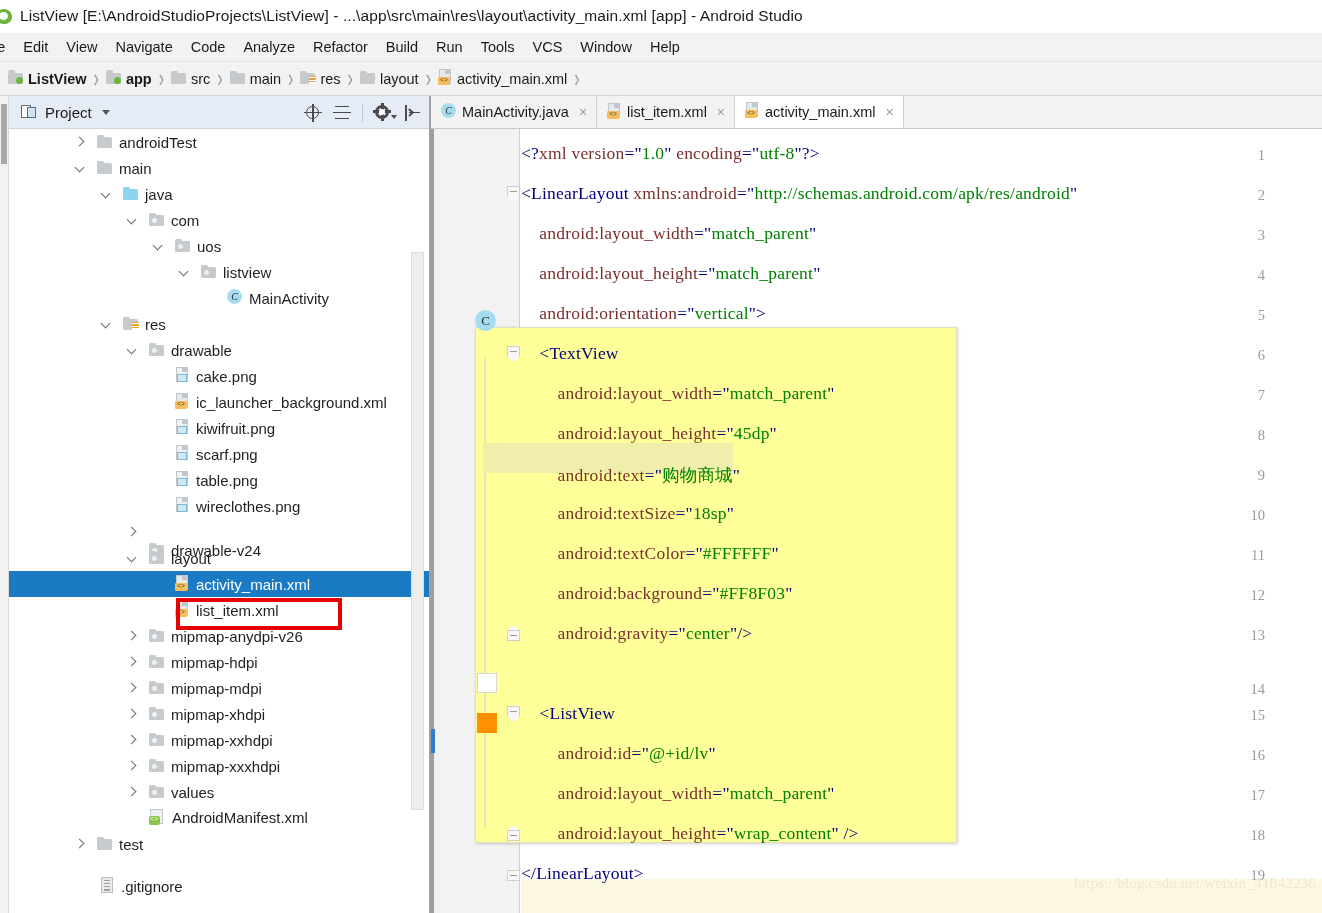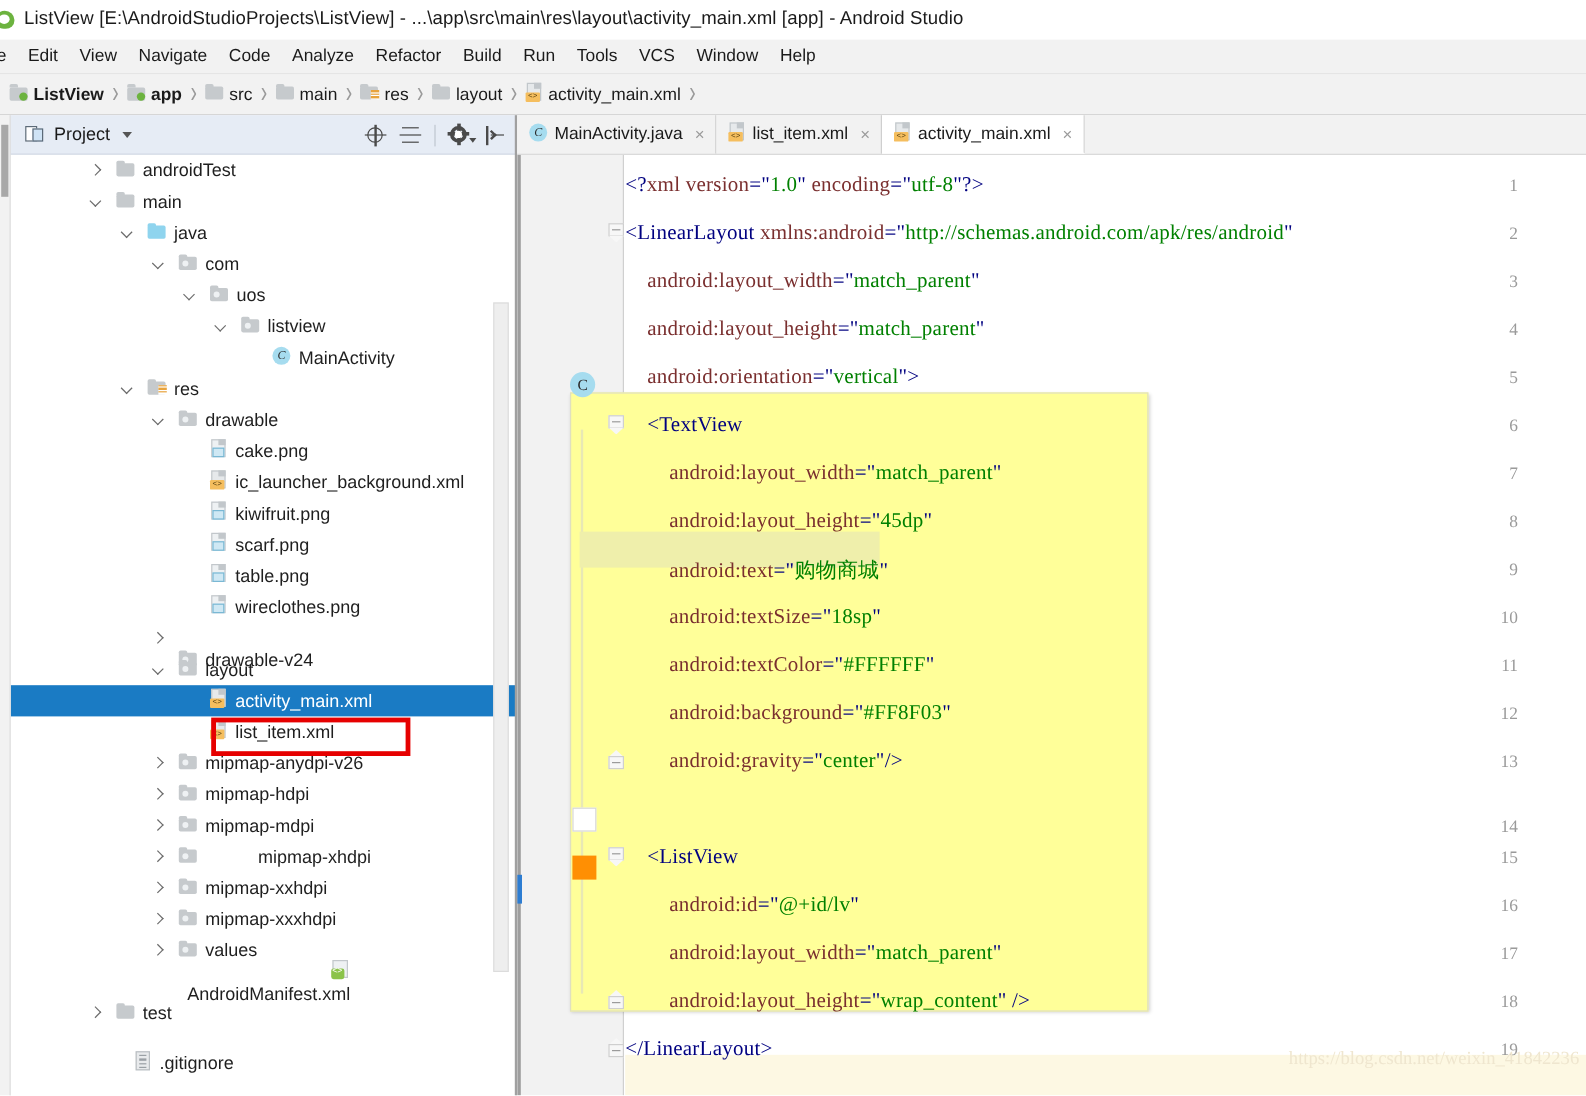"mipmap-xhdpi" span { gap: 44px -> none }
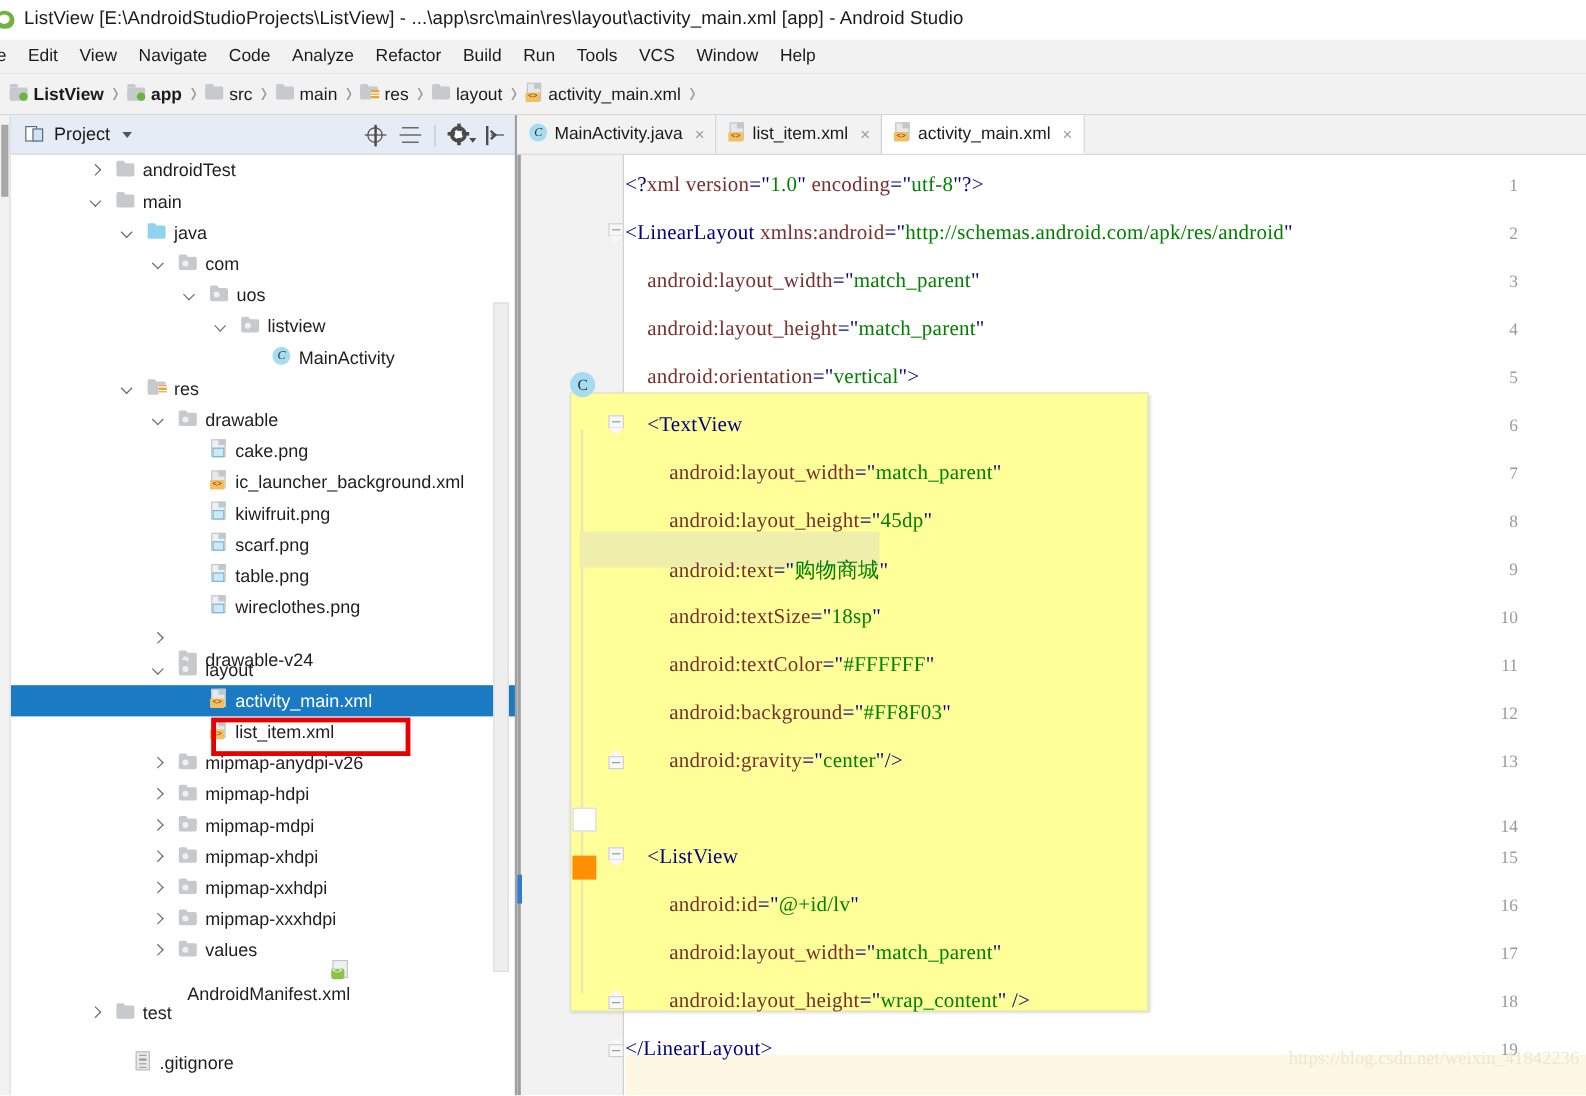"AndroidManifest.xml" span { align-items: flex-end -> flex-start; flex-direction: column -> none }
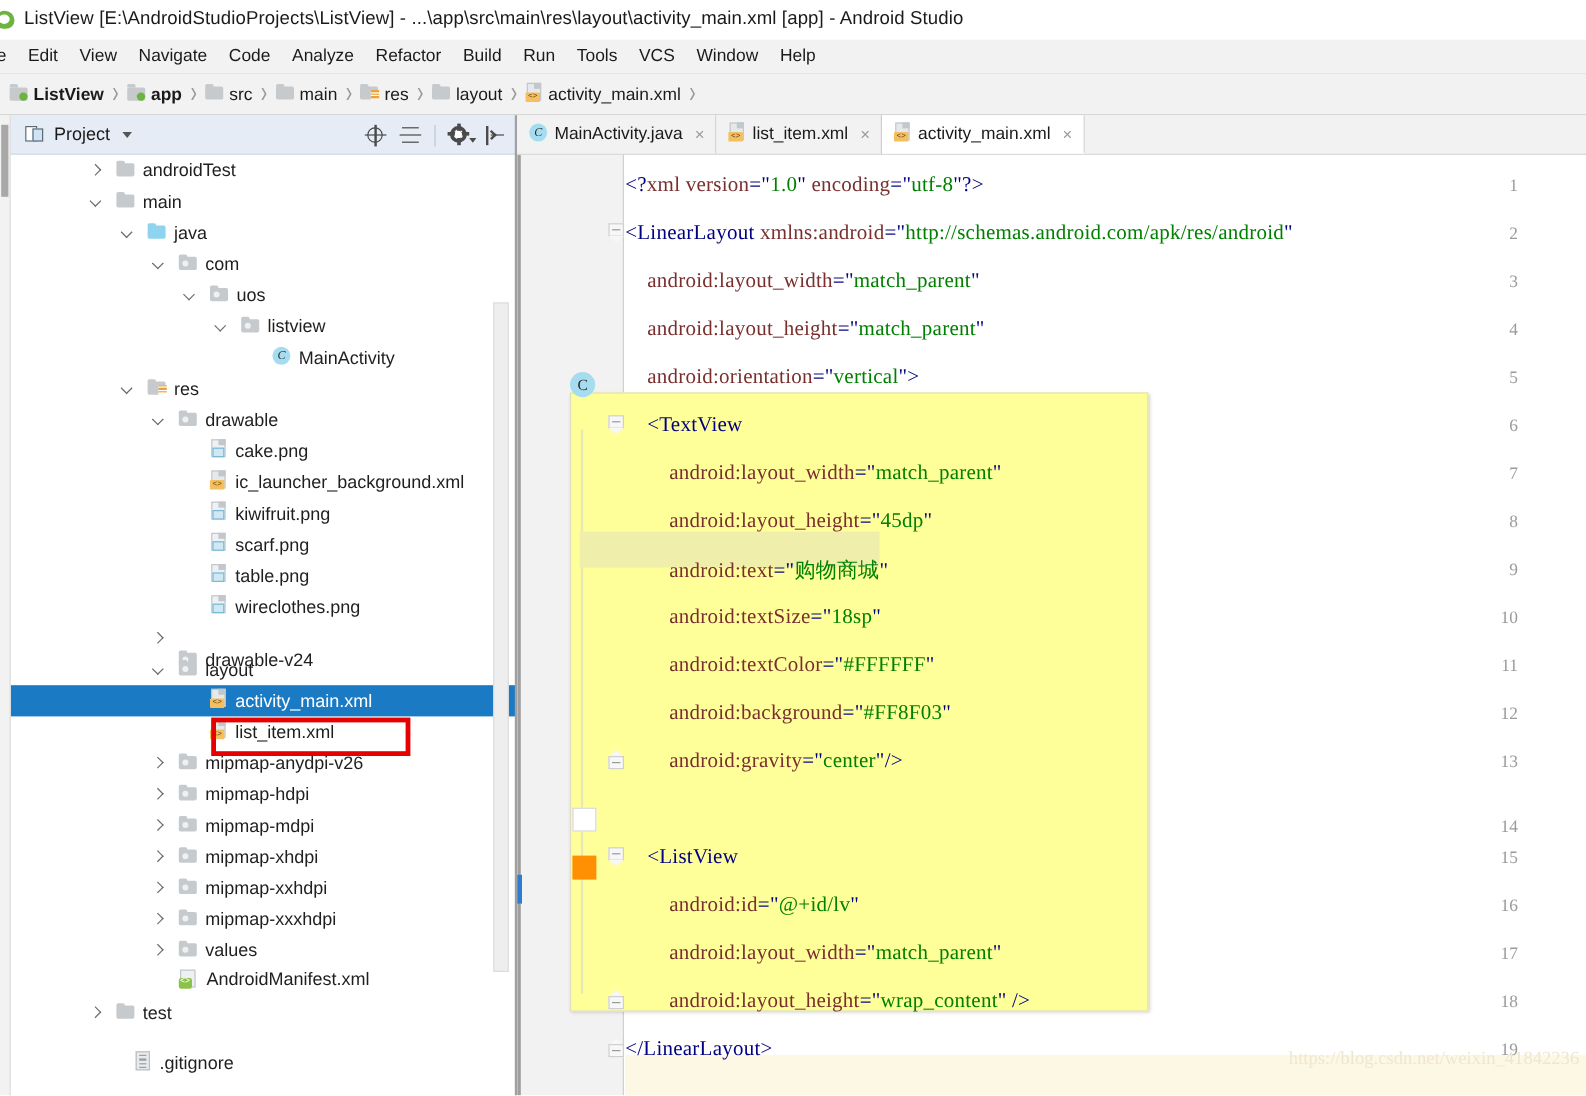".gitignore" span { left: 104px -> 92px }
